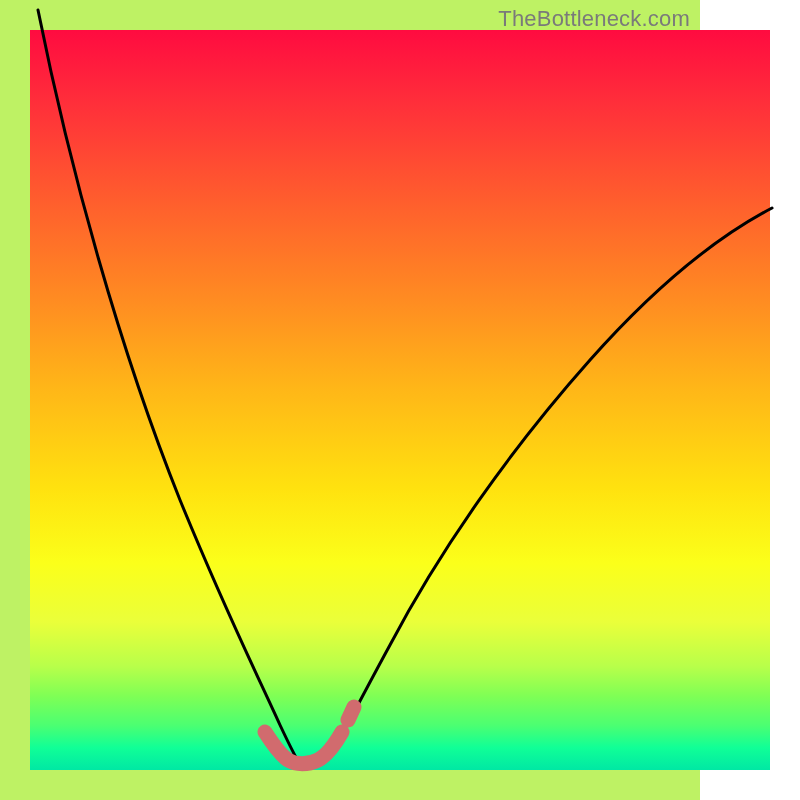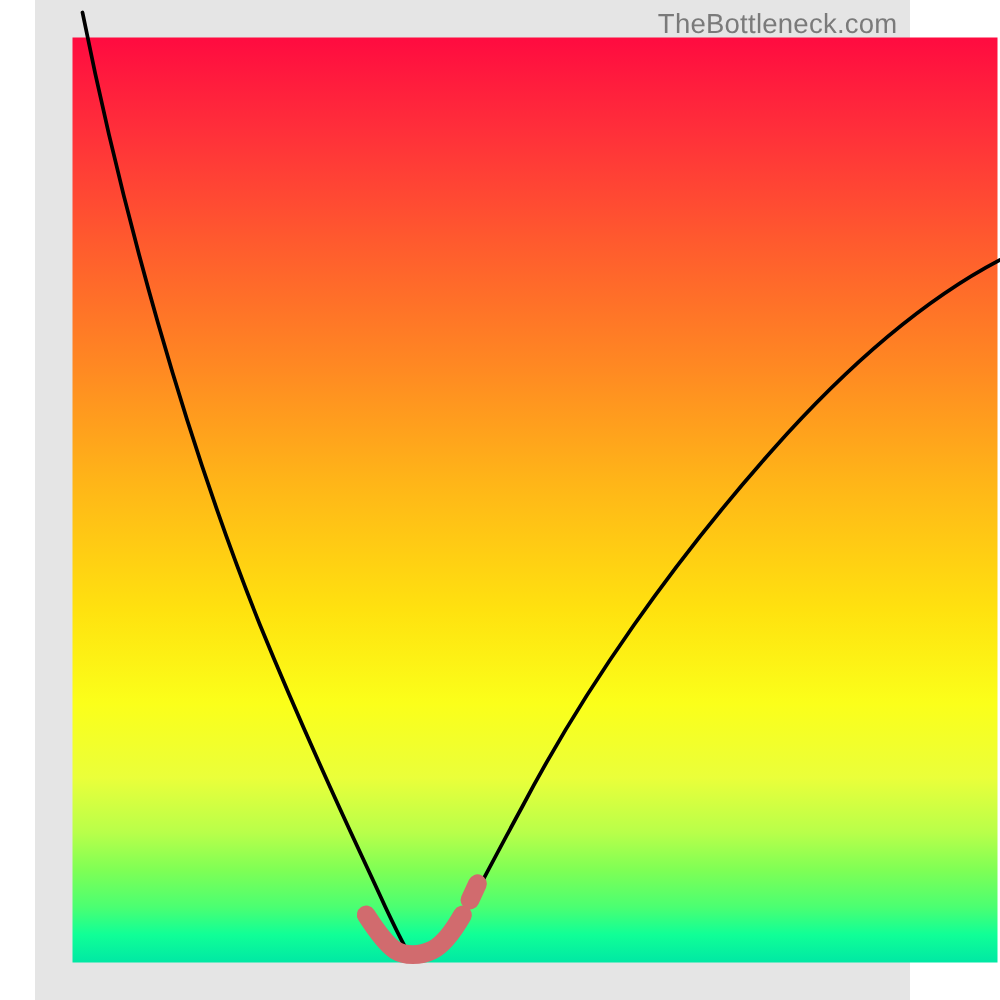"TheBottleneck.com" .frame { background: #e5e5e5 -> #bef264; margin-left: 28px -> none }
